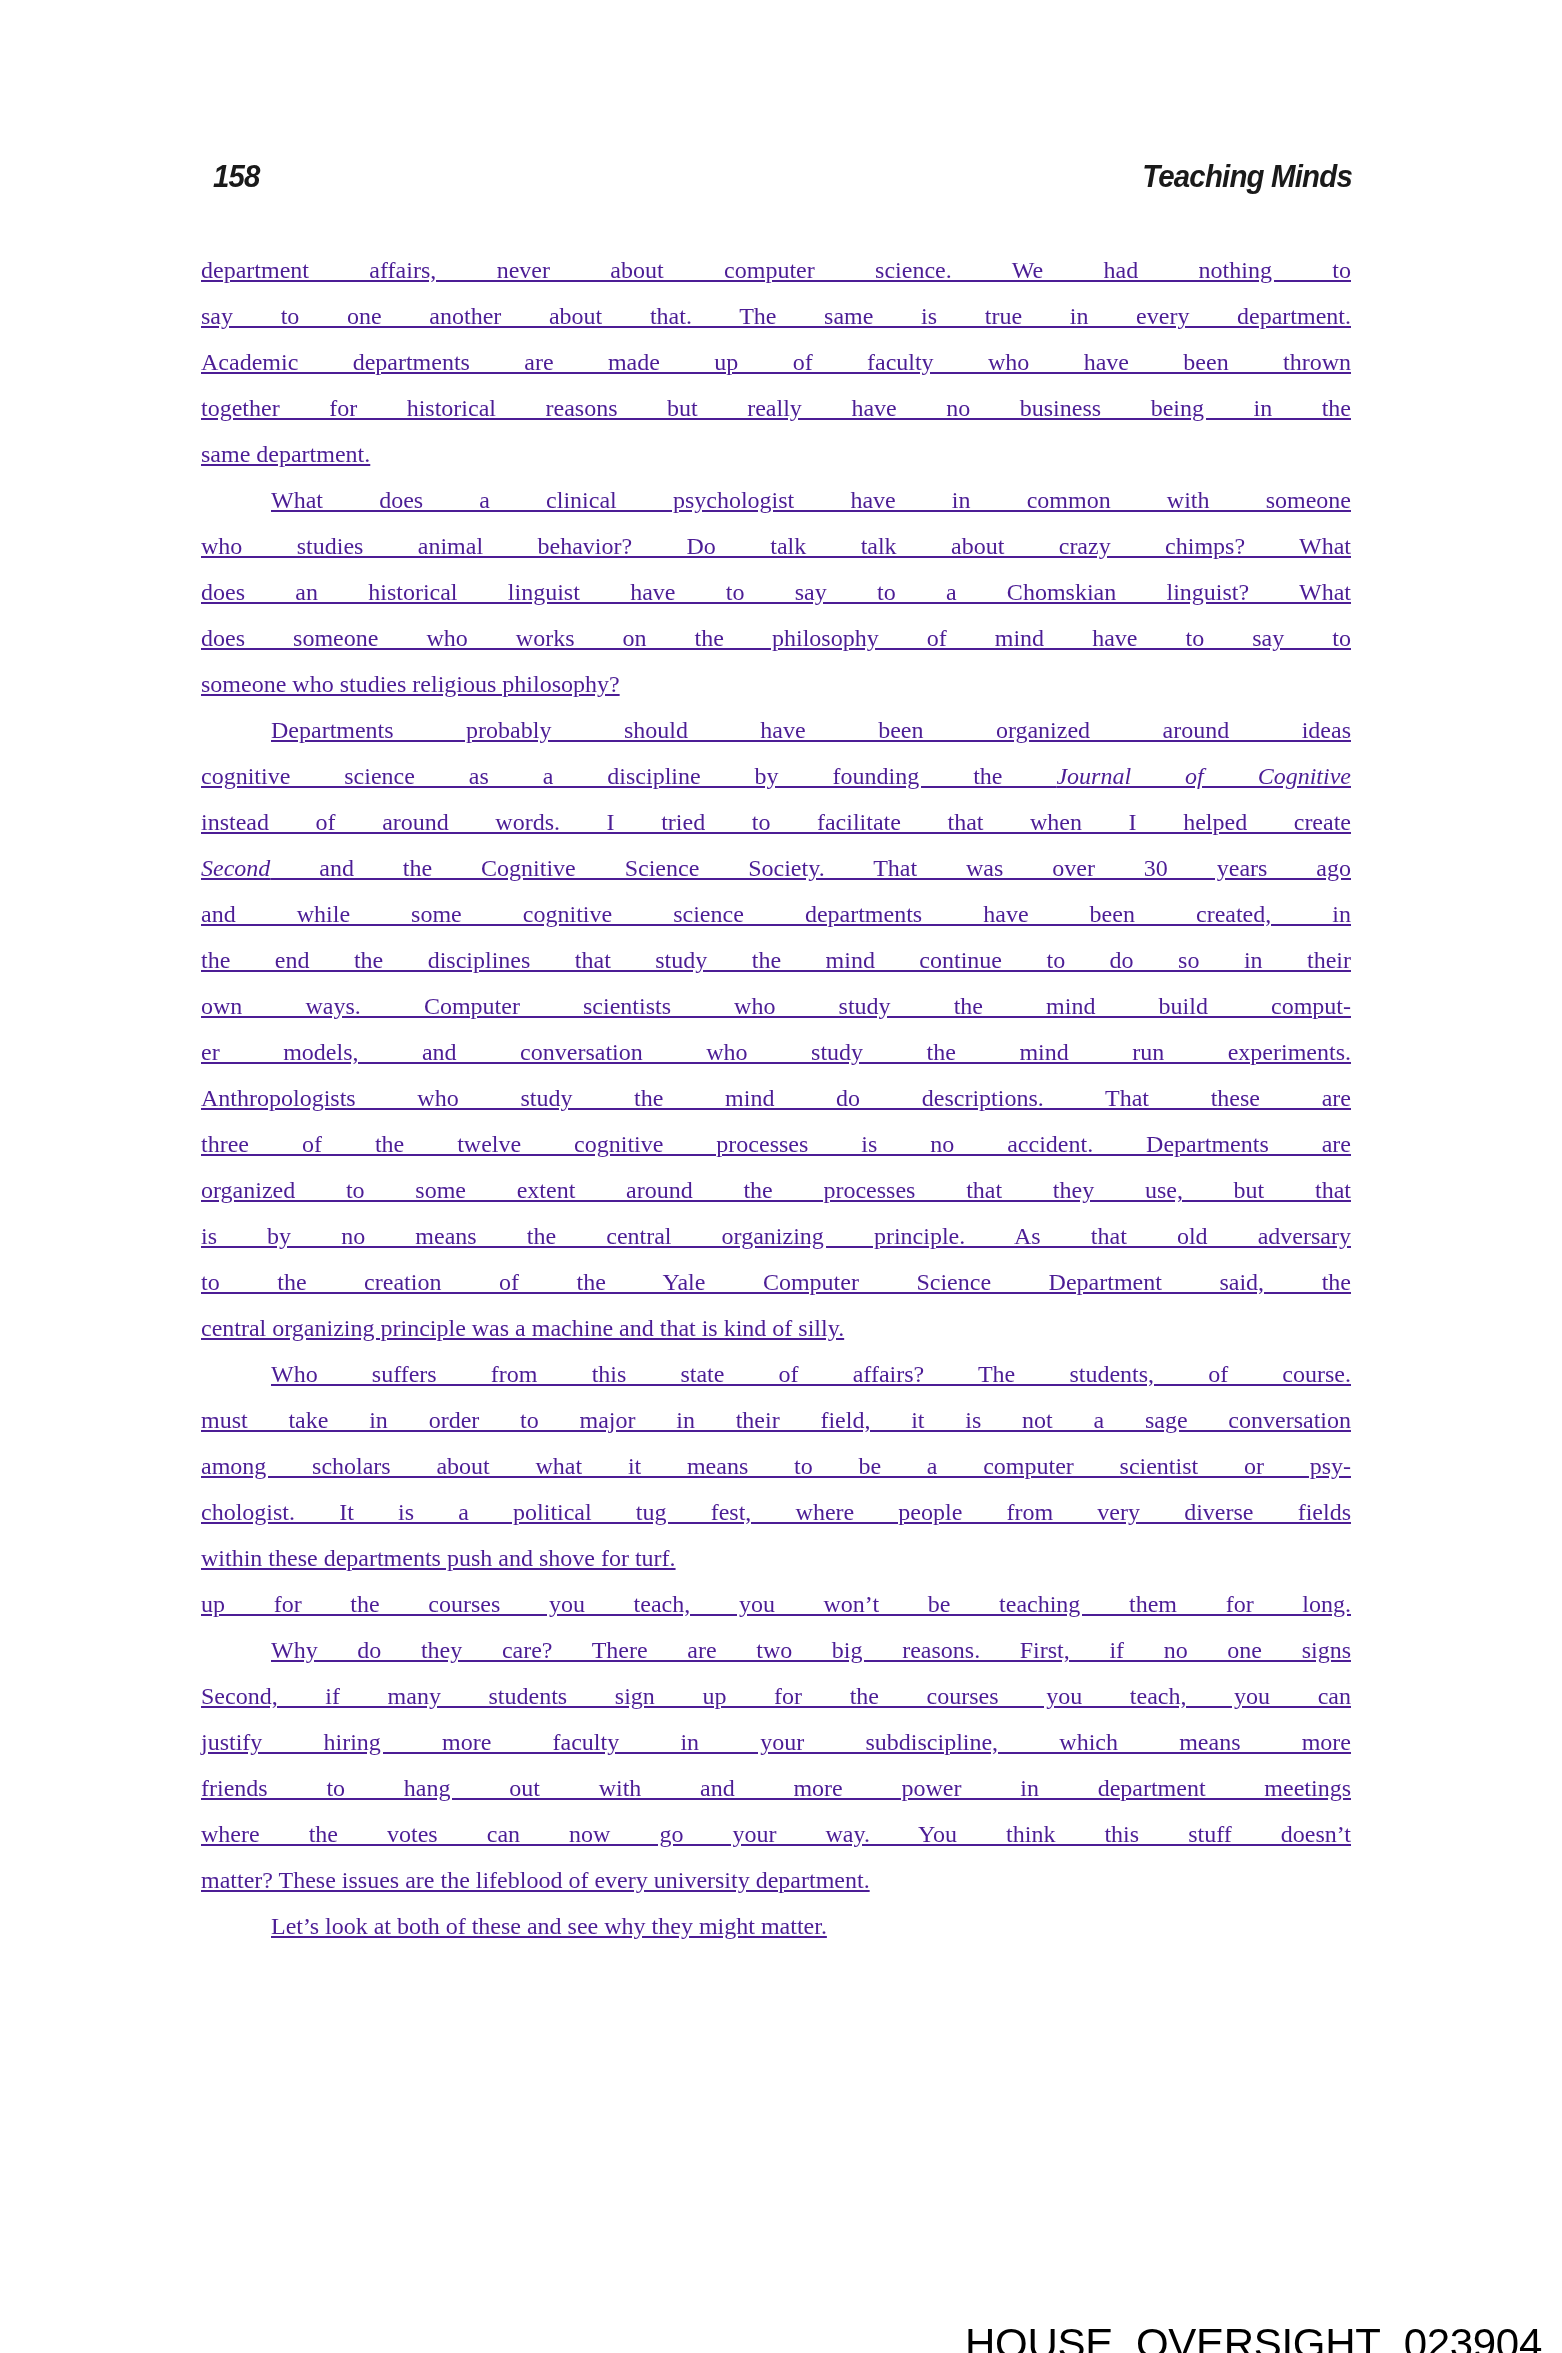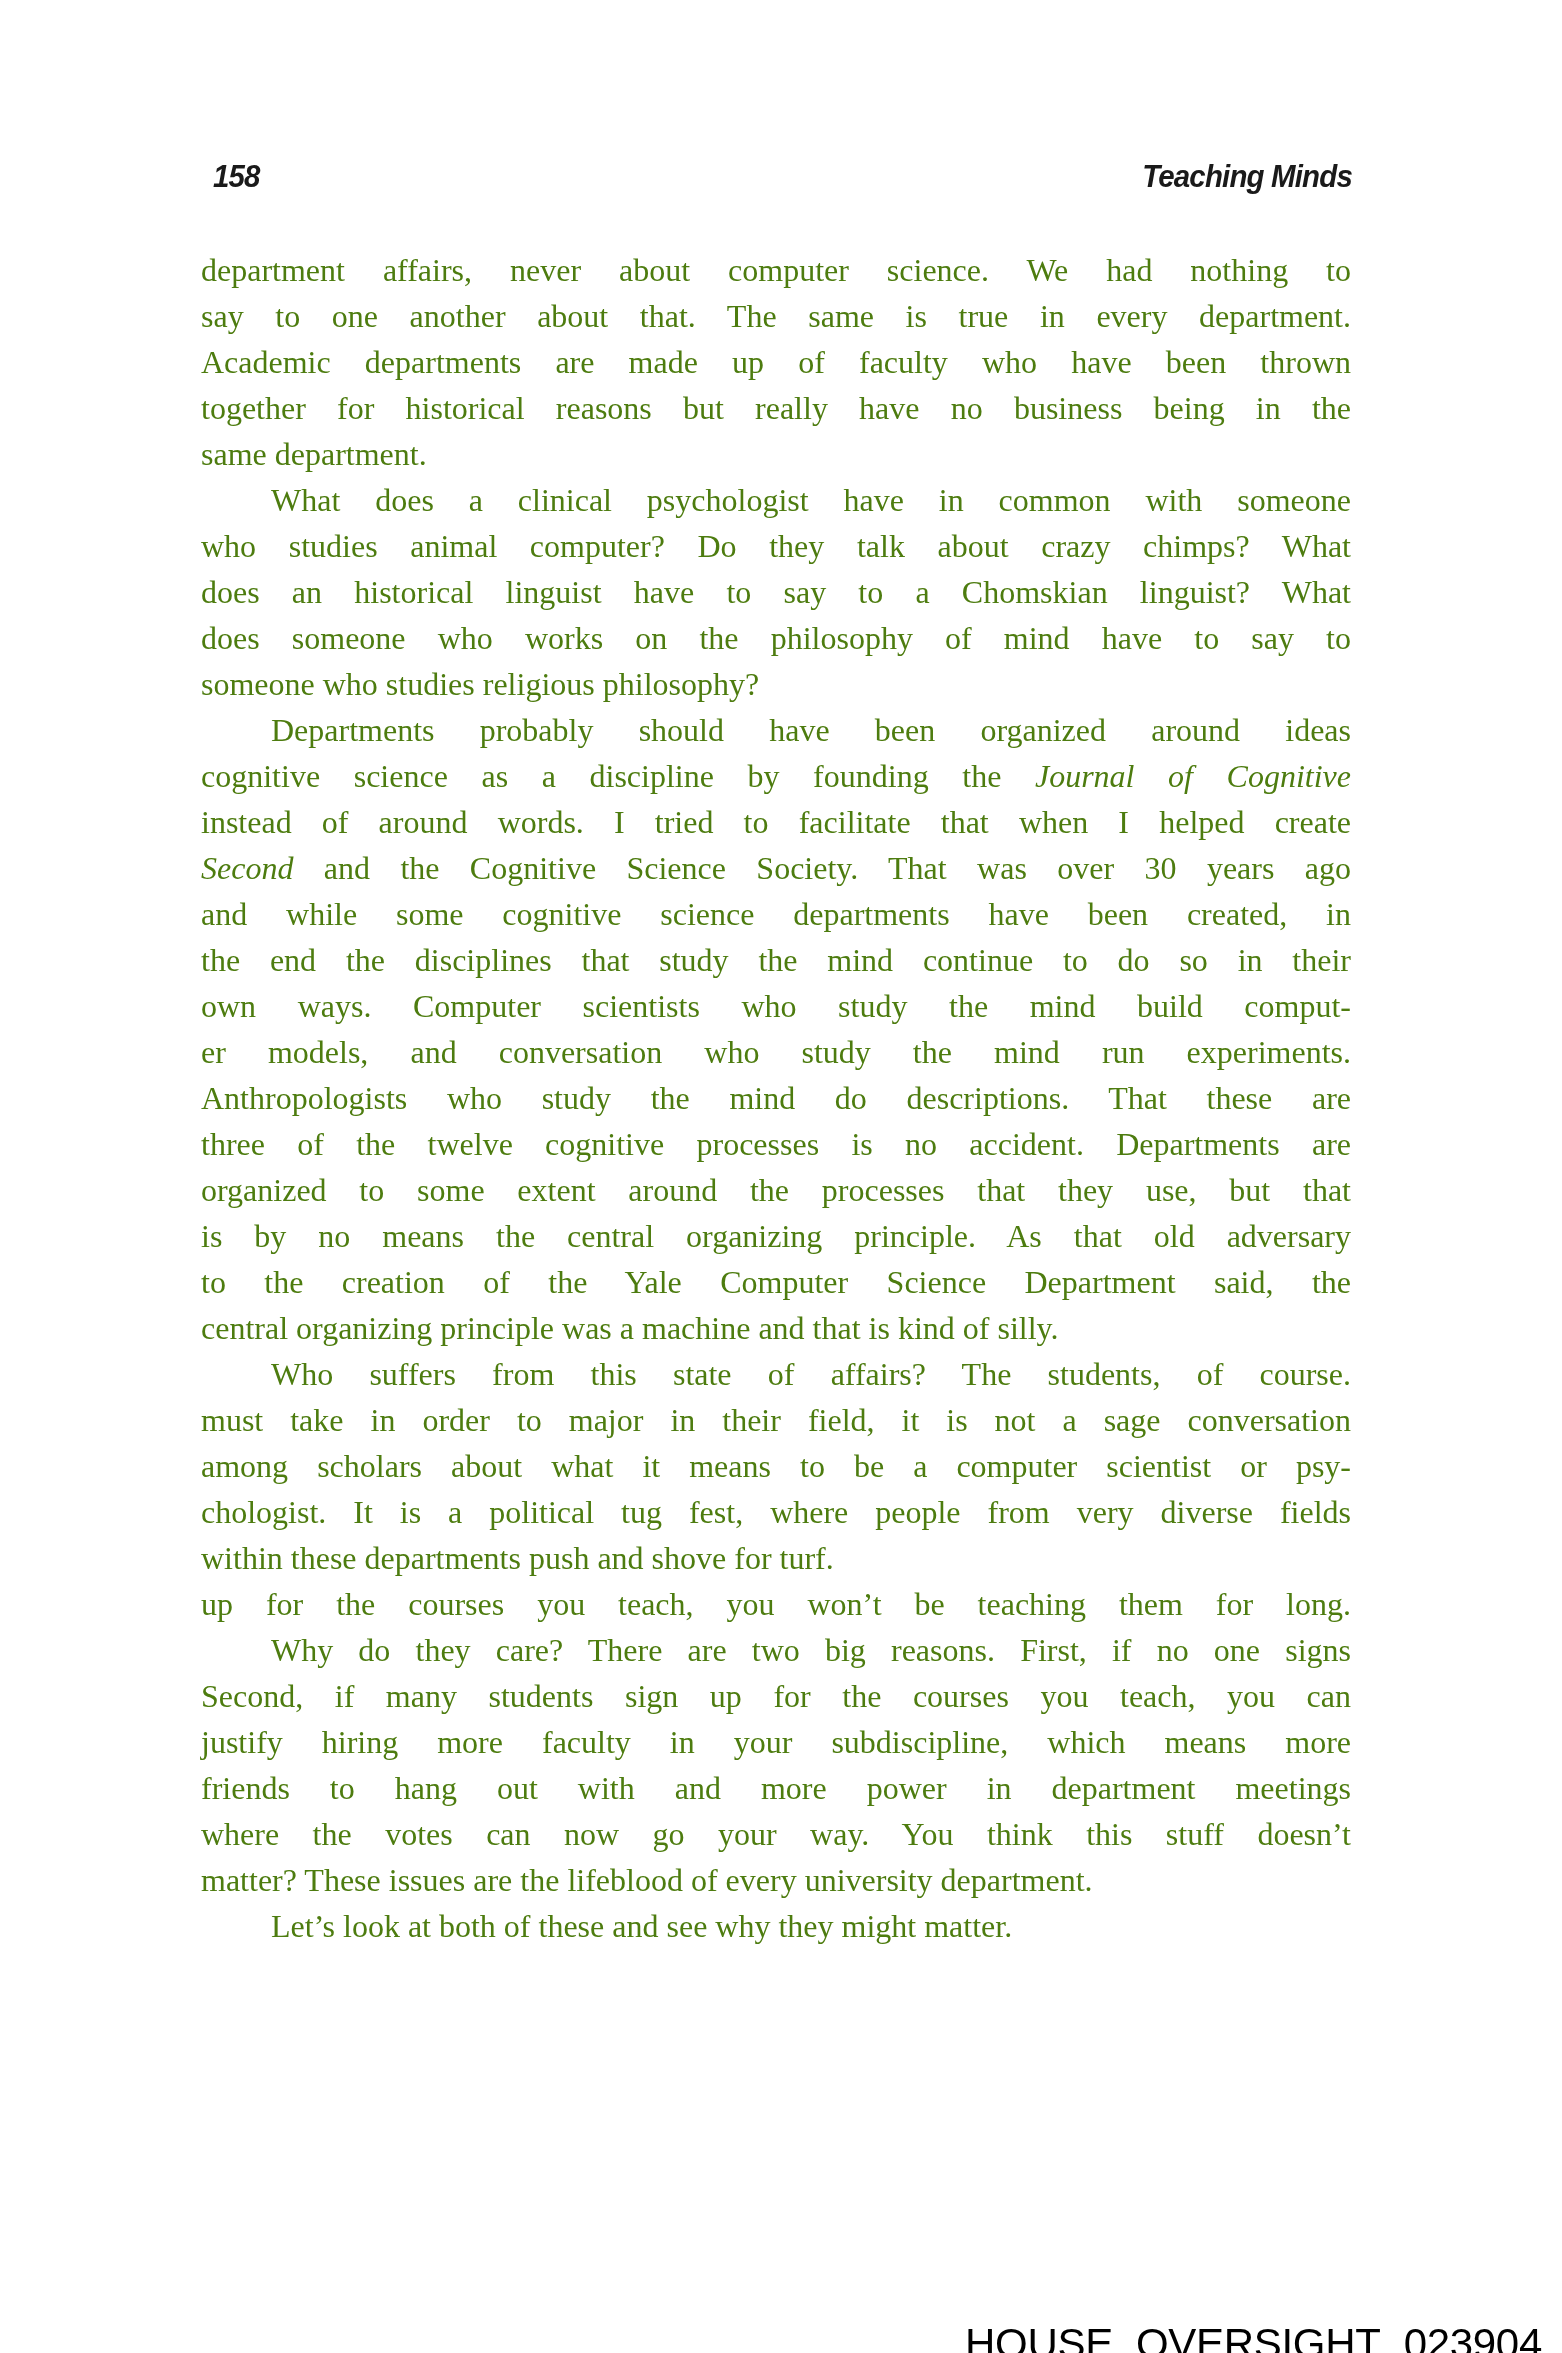"department affairs, never about computer" .body-text { color: #4d7c0f -> #4c1d95; font-size: 32px -> 24px; text-decoration: none -> underline }
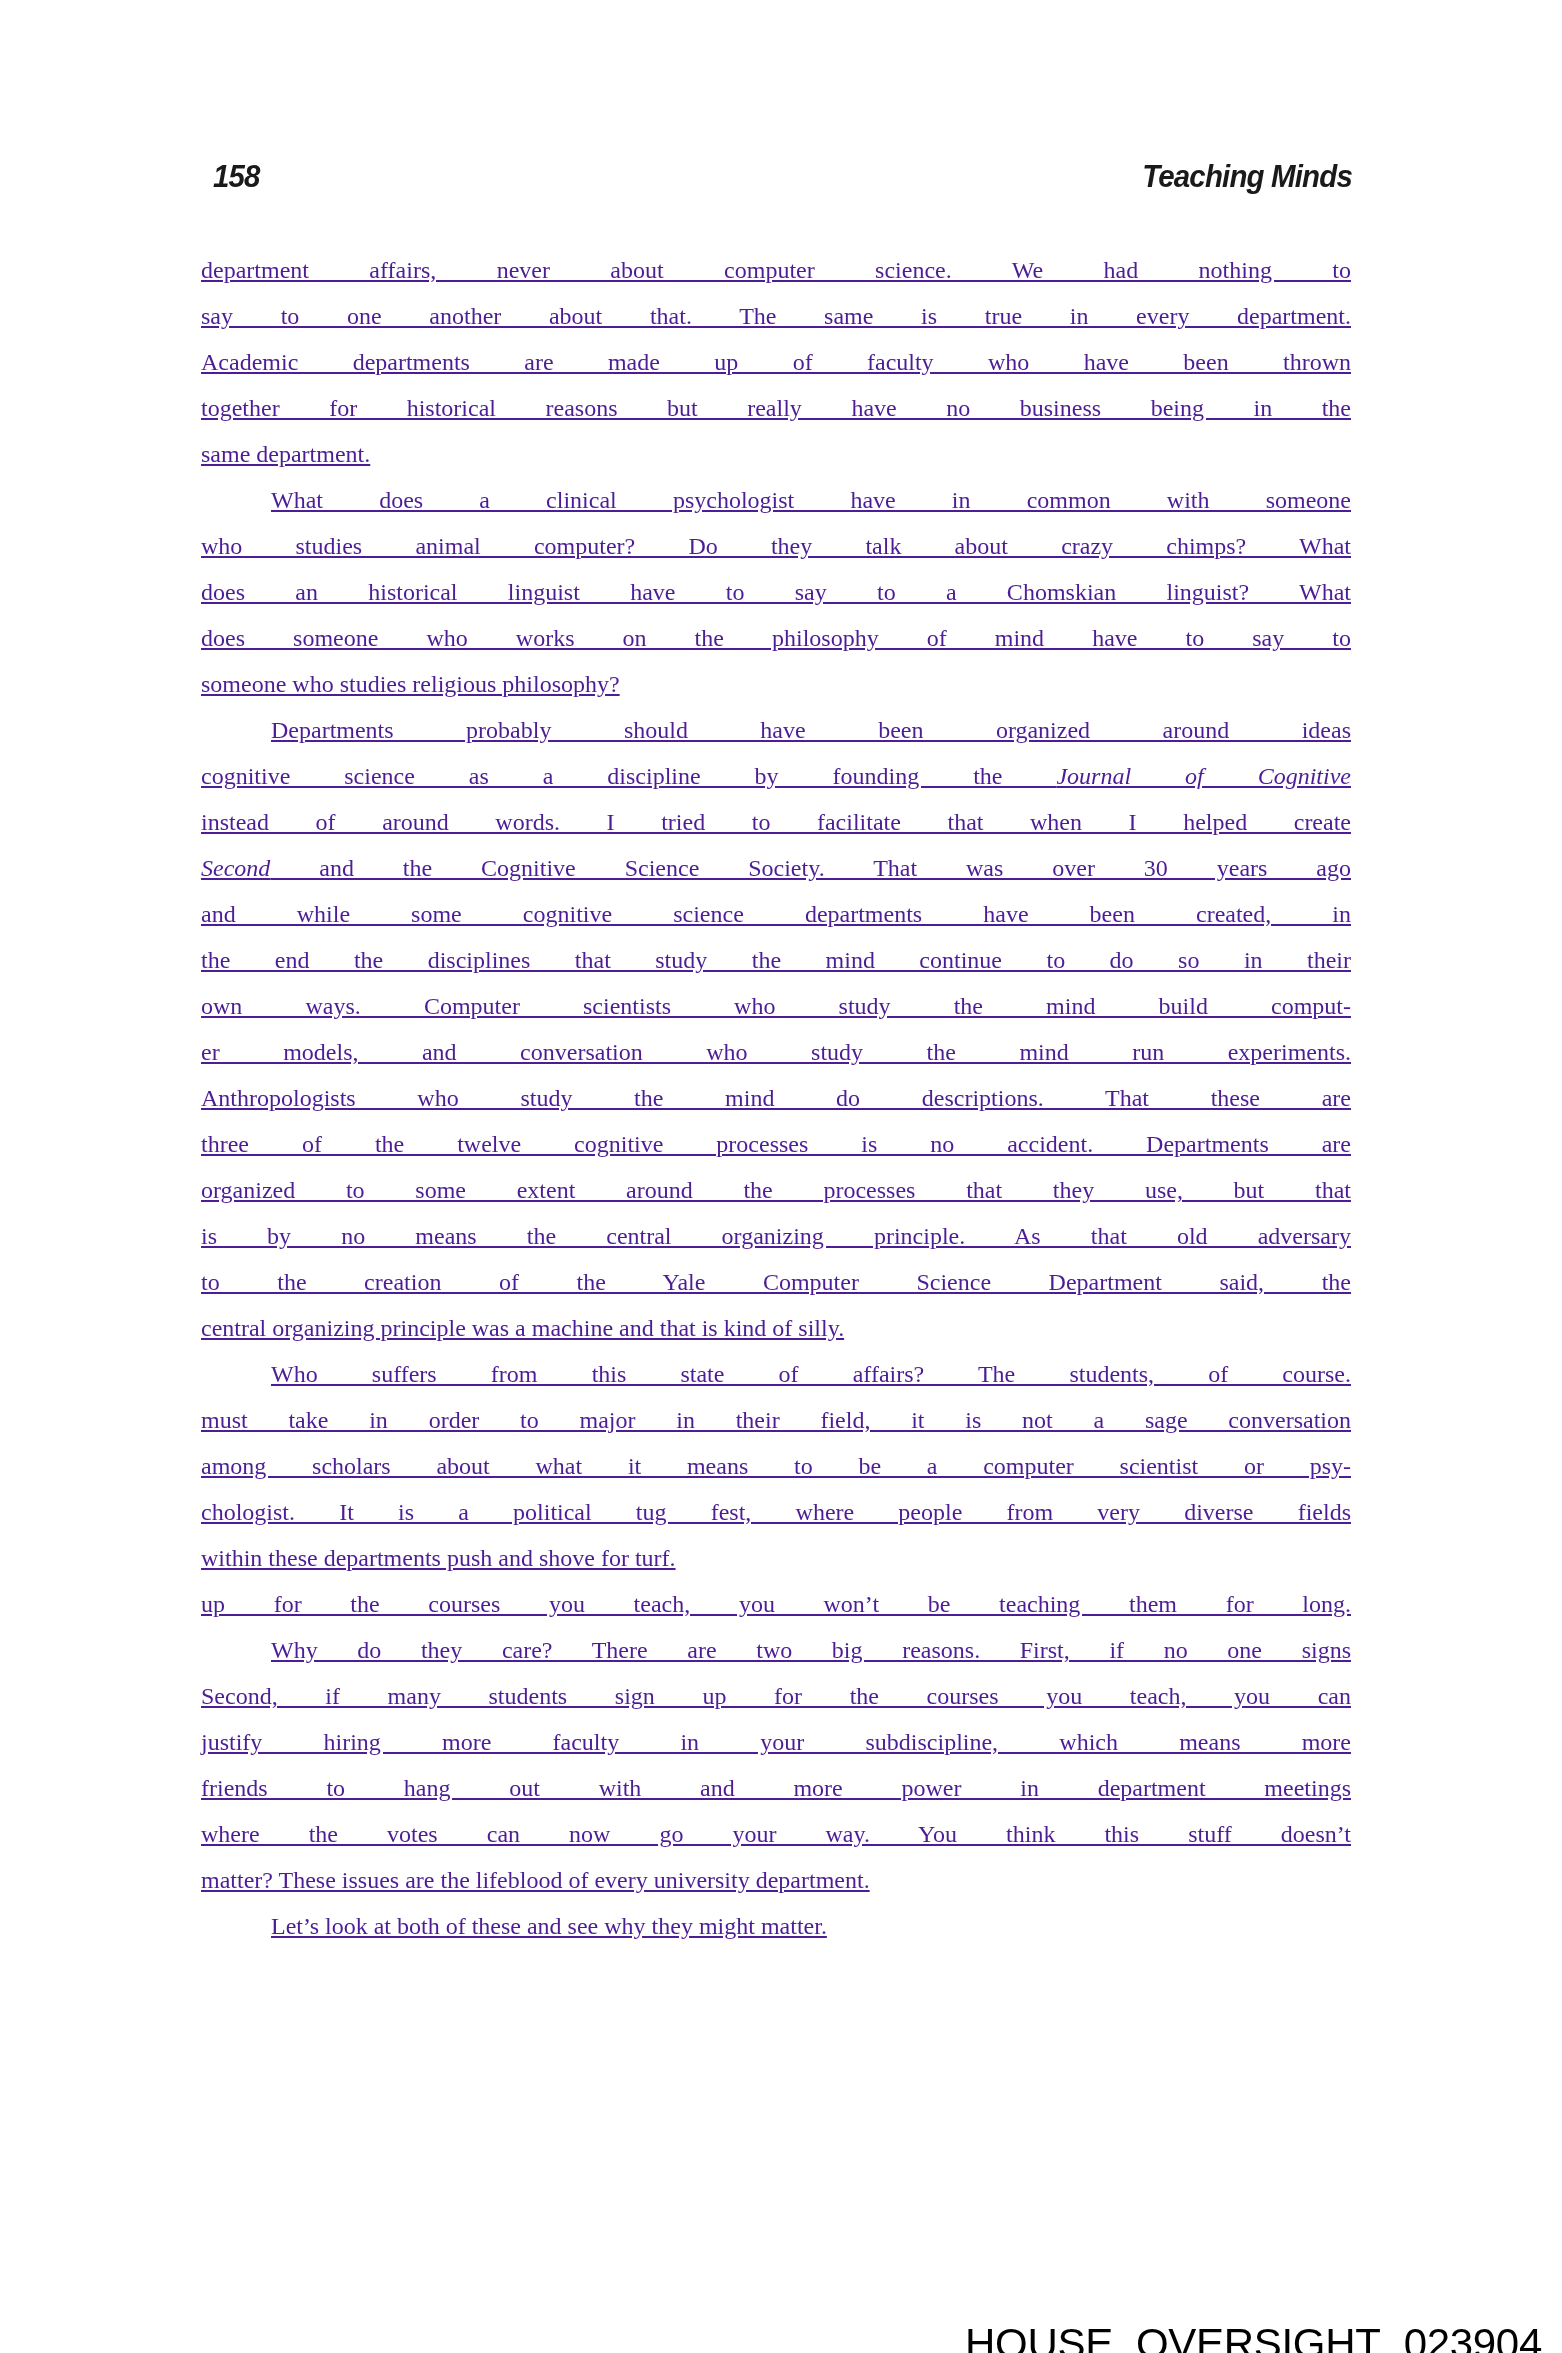"who studies animal computer? Do" span.line { text: computer? Do they -> behavior? Do talk }
